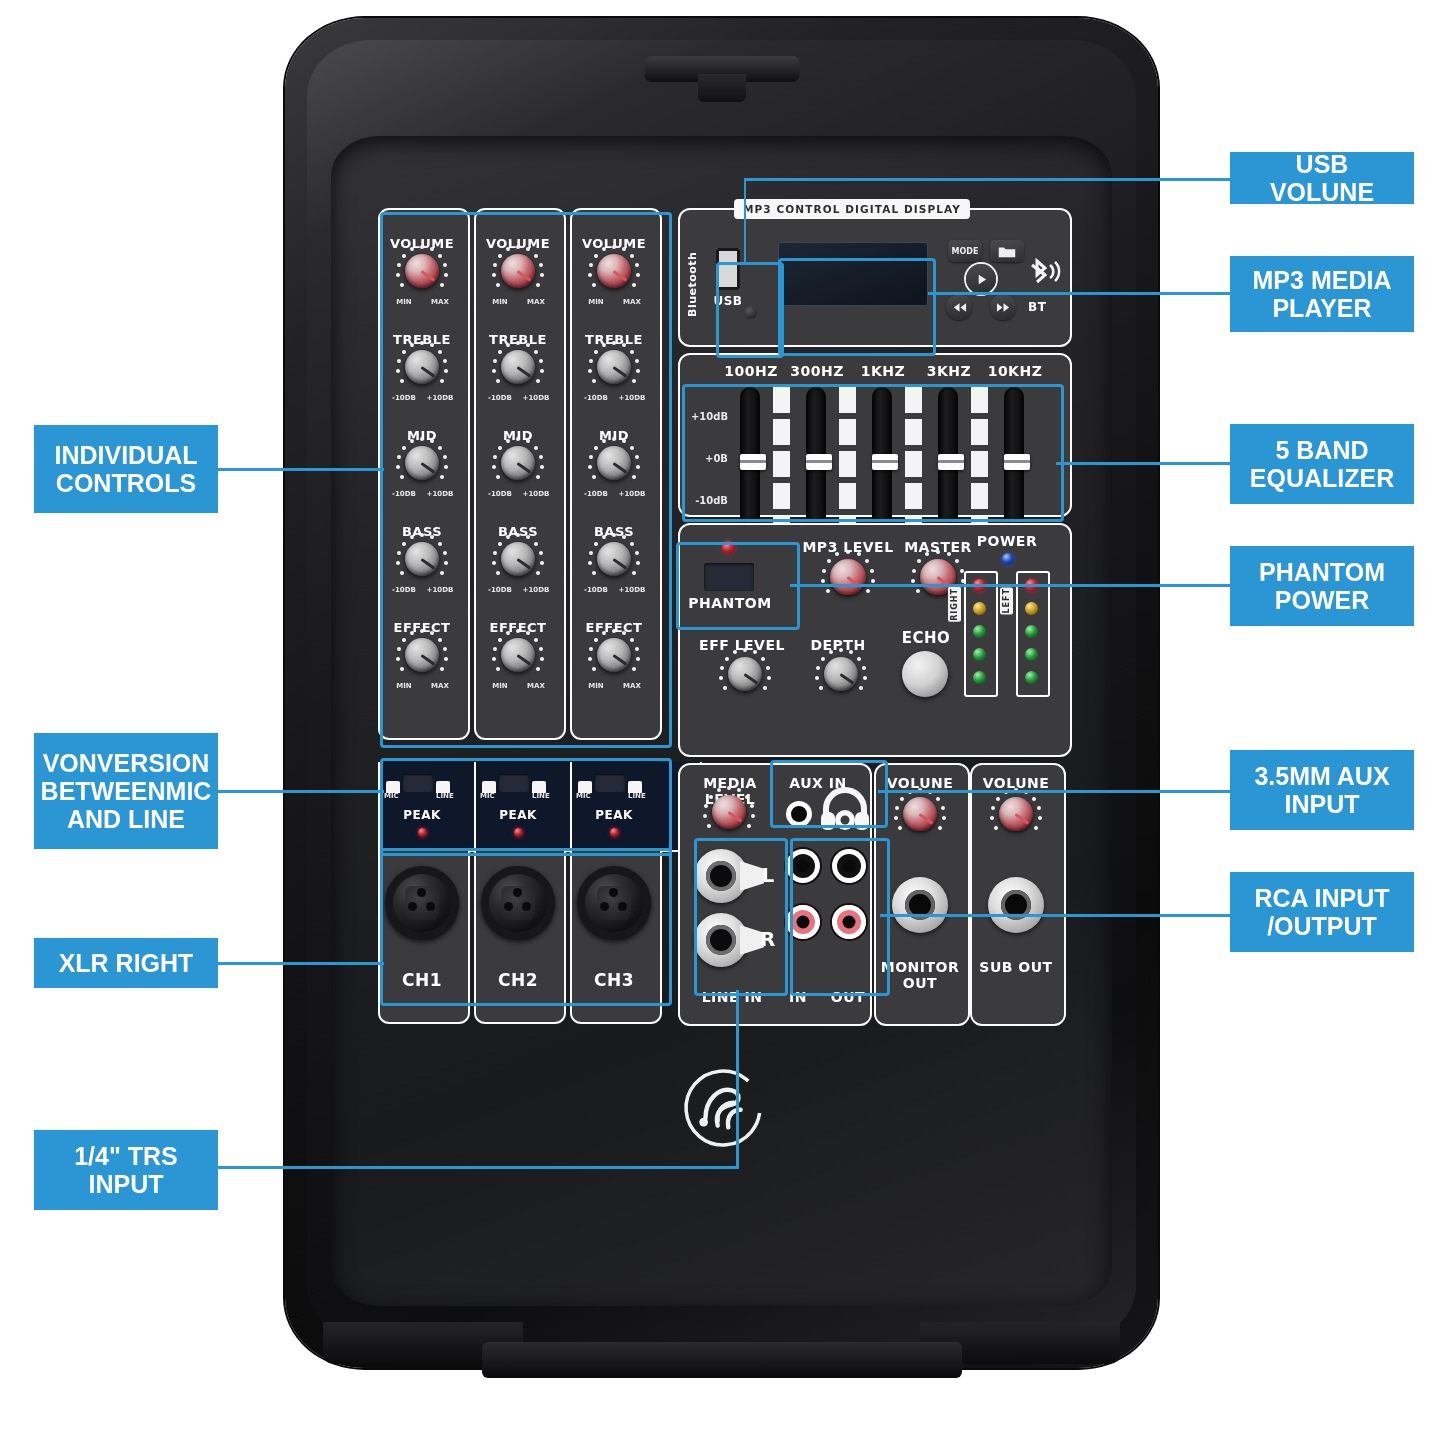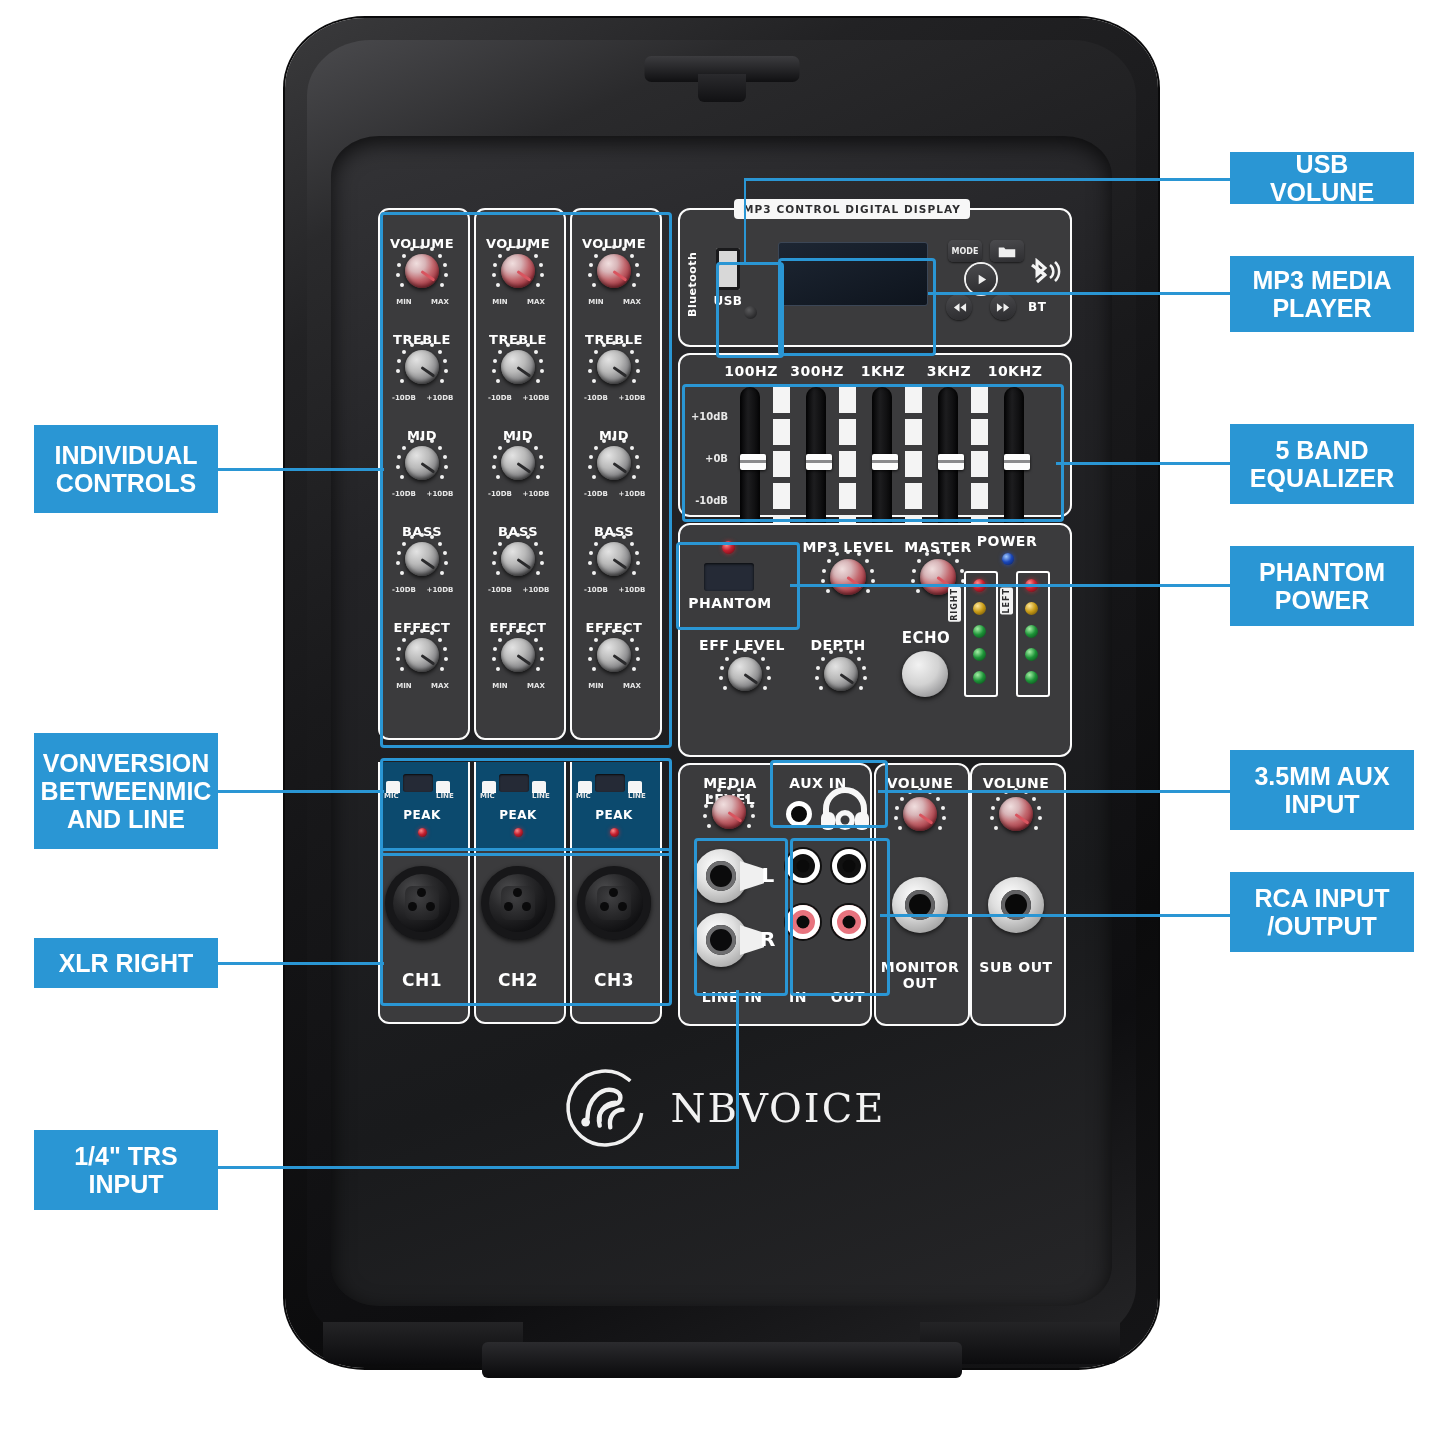"MIC" .ch-lowbox { background: #0c4a6e -> #0f172a; padding-left: none -> 40px }
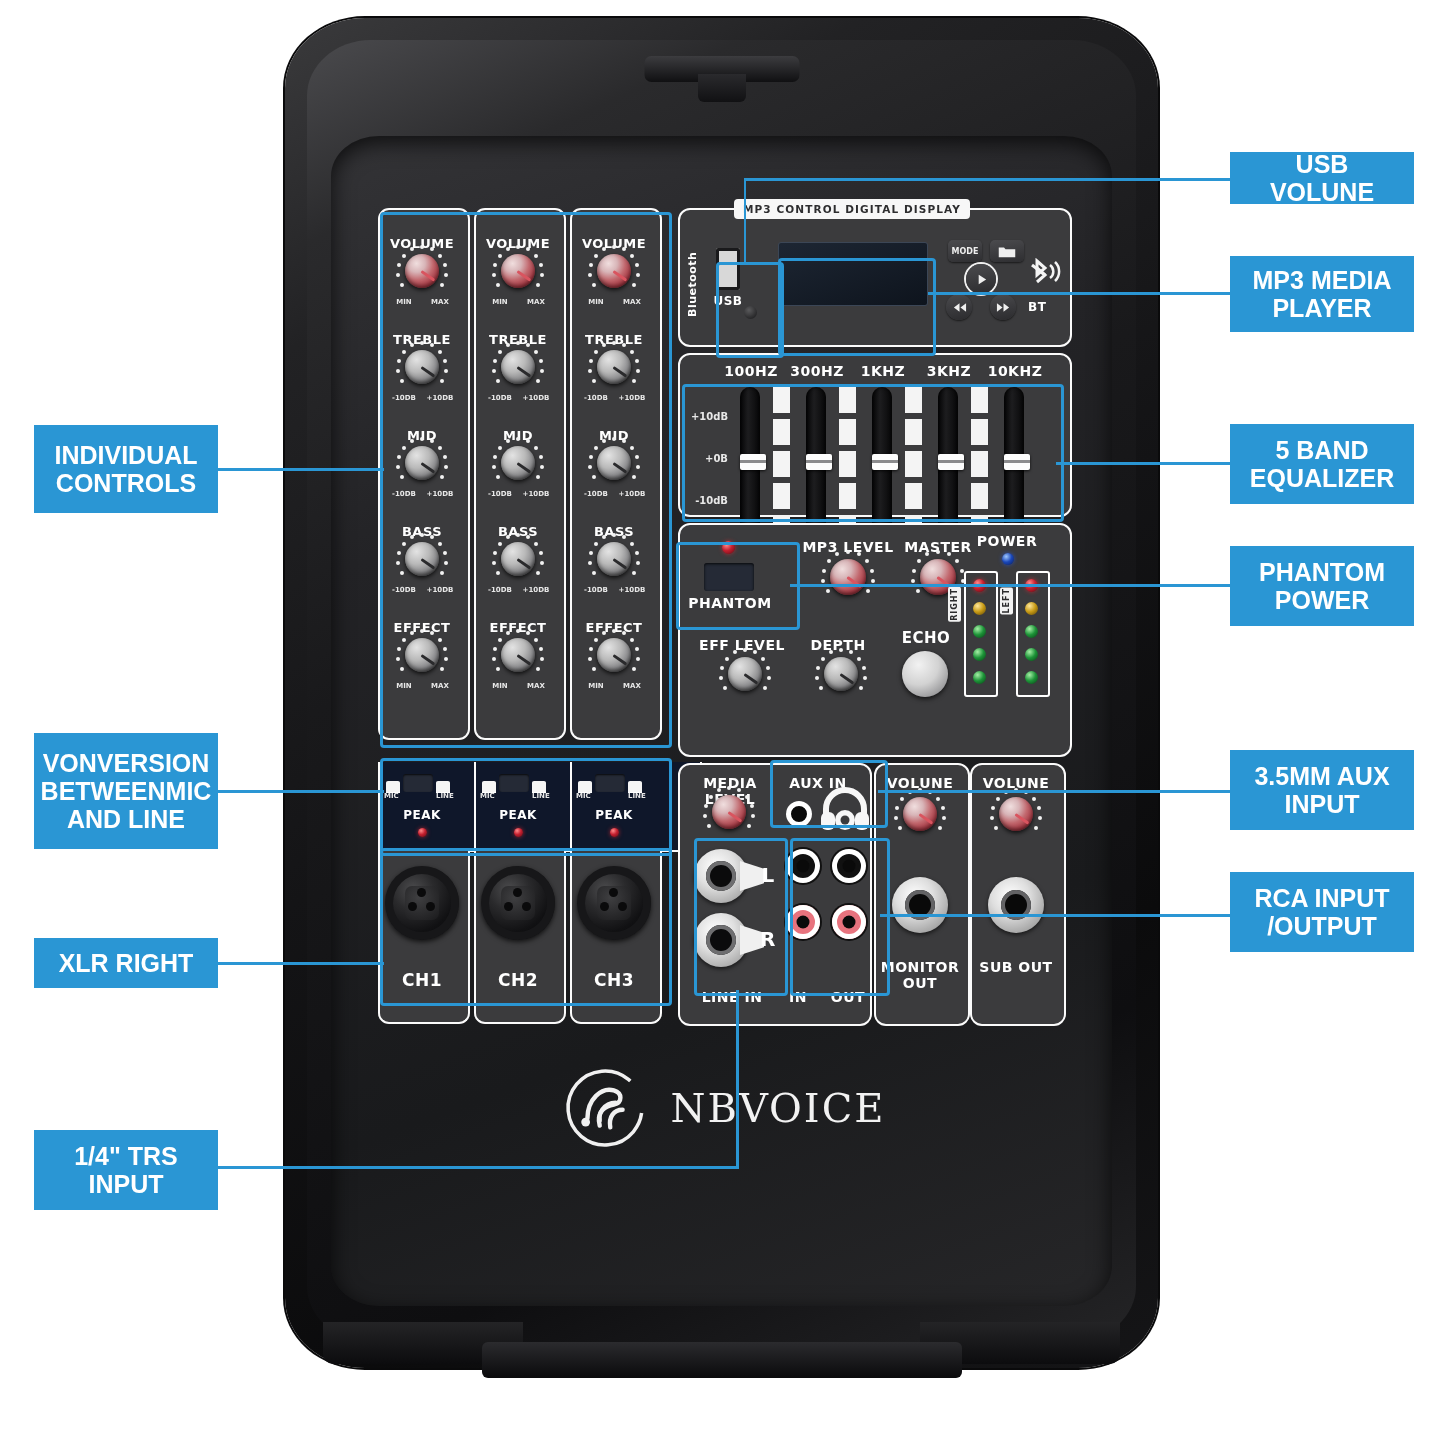"NBVOICE" div { html: <div>NBVOICE</div> -> none }
